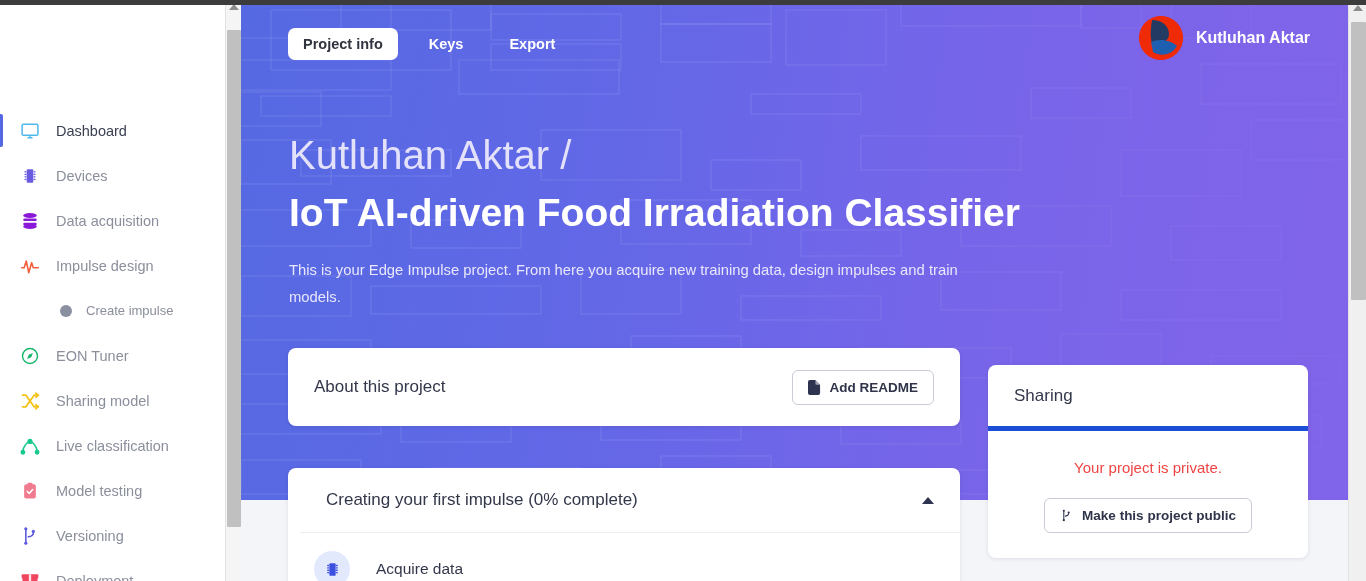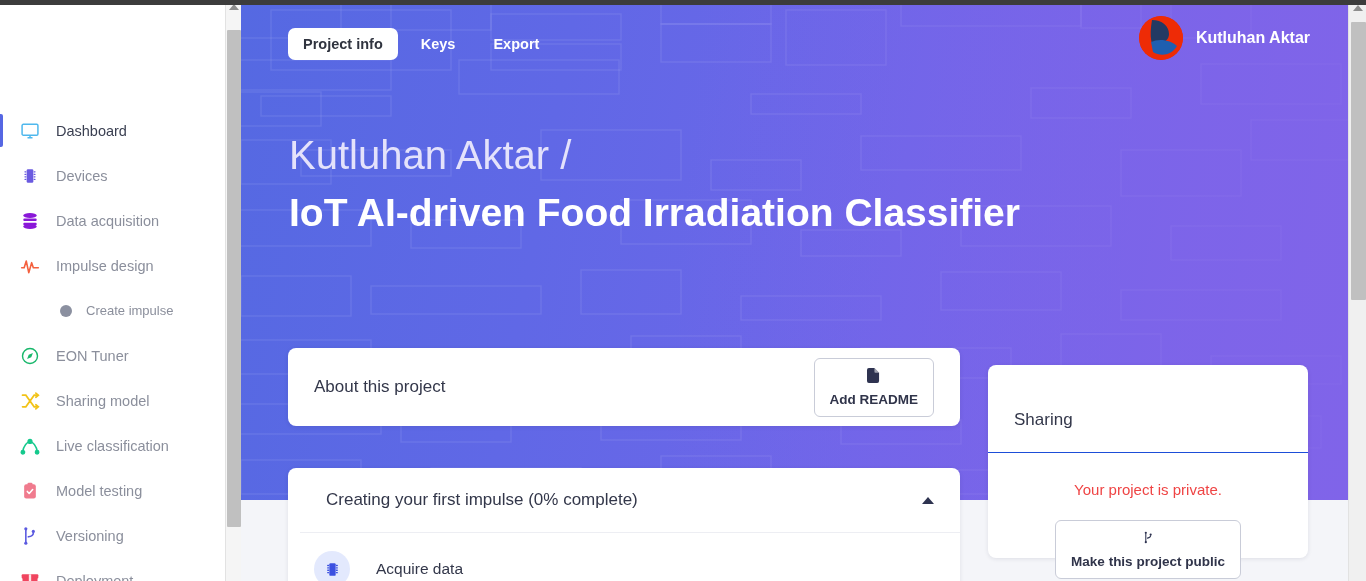"Project info" .tabs { gap: 8px -> 16px }
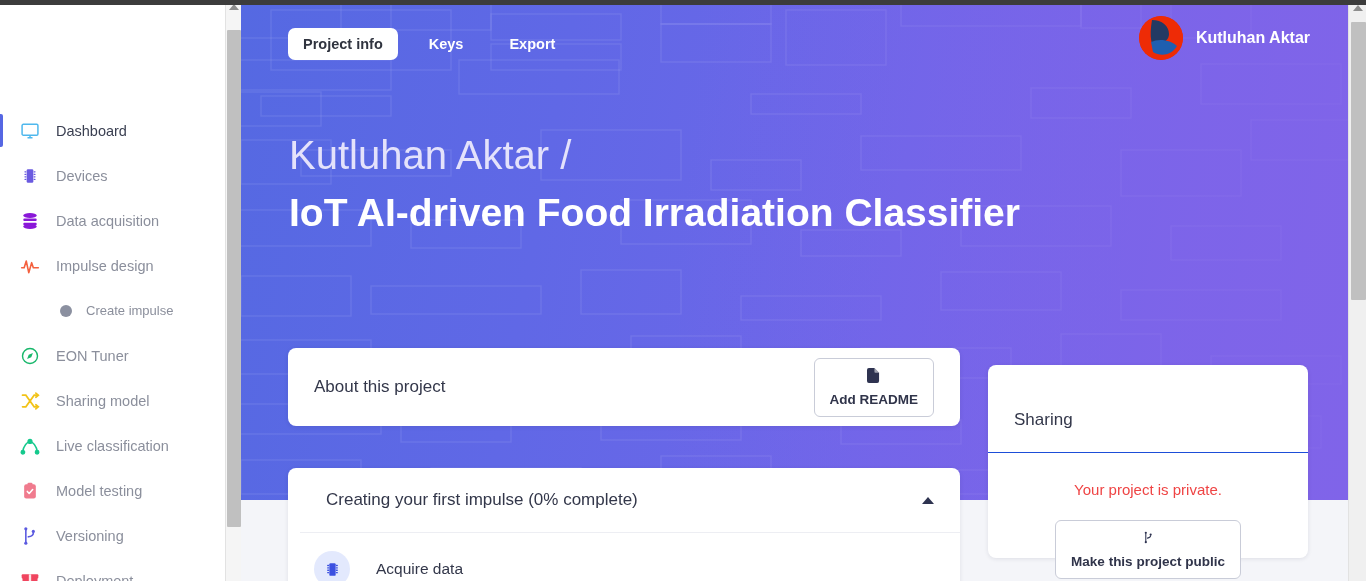"This is your Edge Impulse" div.hero-sub { html: none -> <div>This is your Edge Impulse project. From here you acquire new training data, design impulses and train models.</div> }
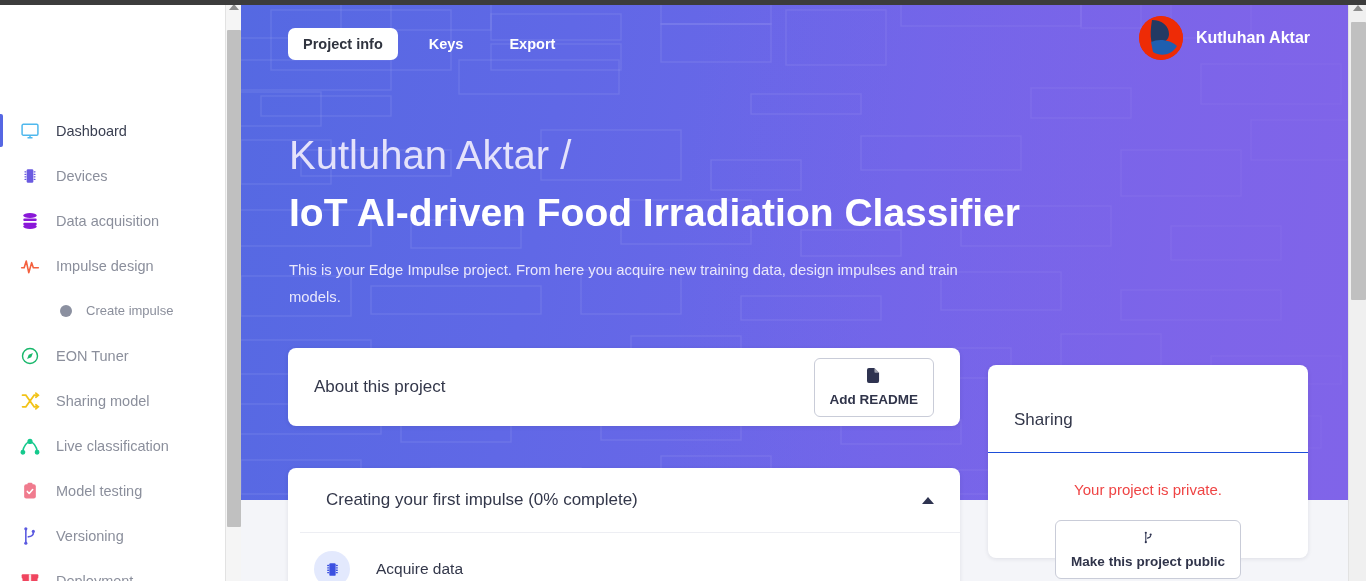"Add README" .btn.bold { flex-direction: column -> none }
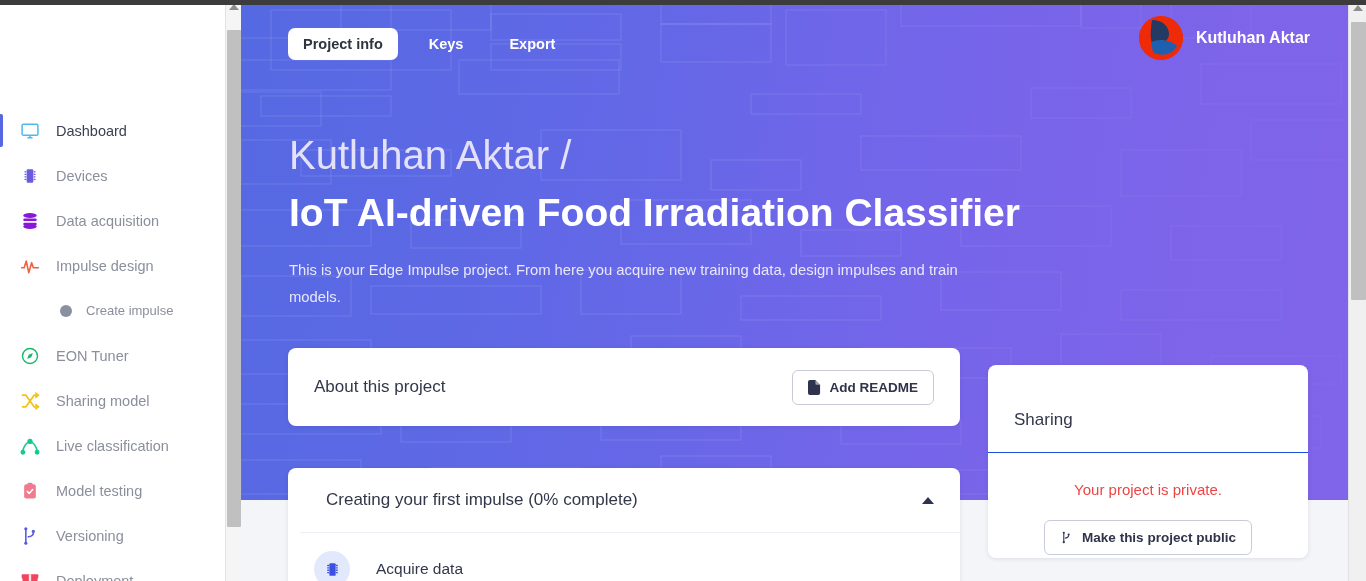"Sharing" #sharing-card .sh-head { border-bottom: 1px solid #1d4ed8 -> 5px solid #1d4ed8; margin-top: 22px -> none }
